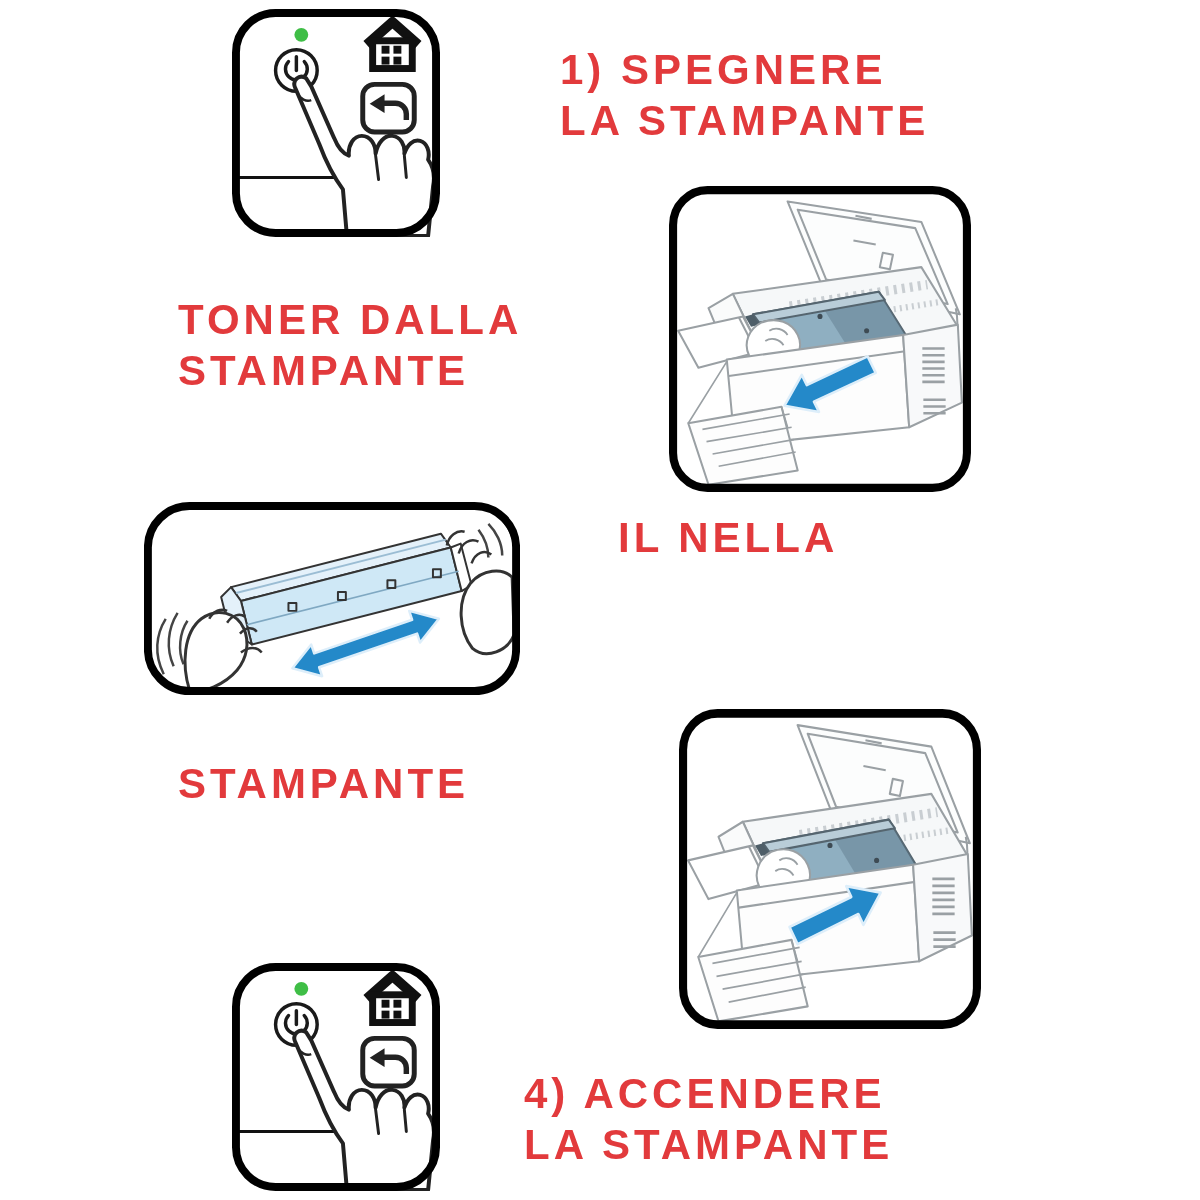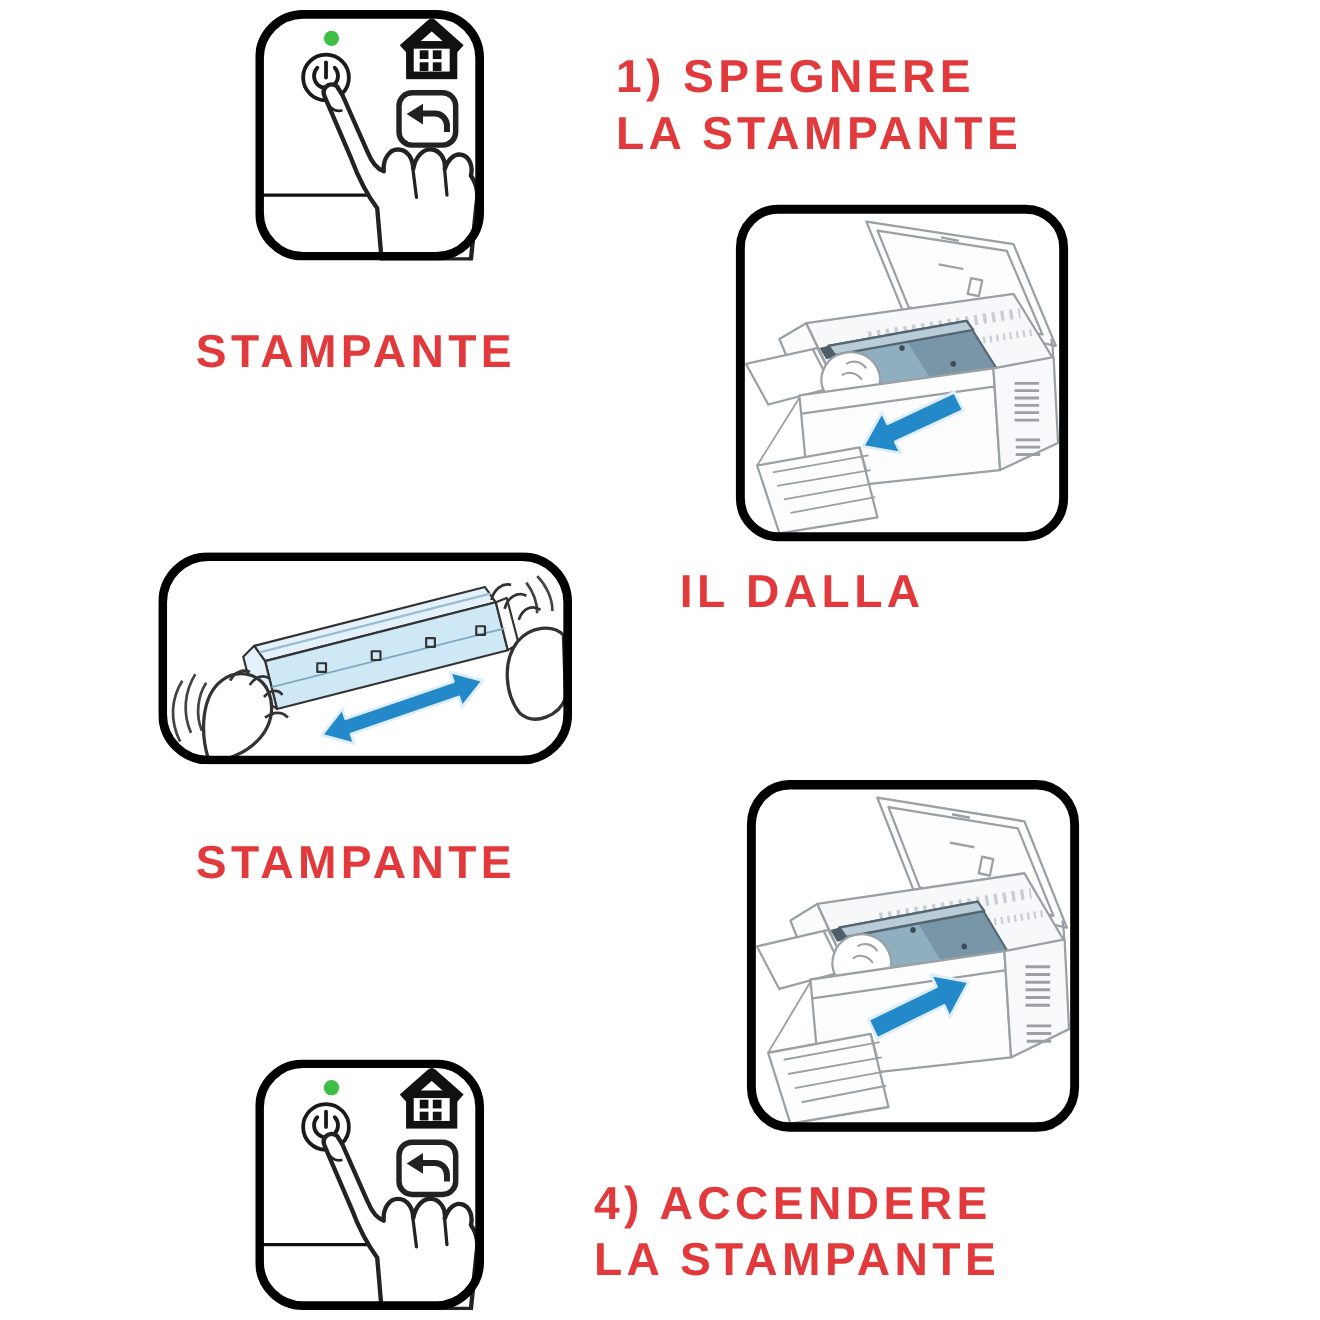"TONER DALLA" div { html: none -> <div>TONER DALLA</div> }
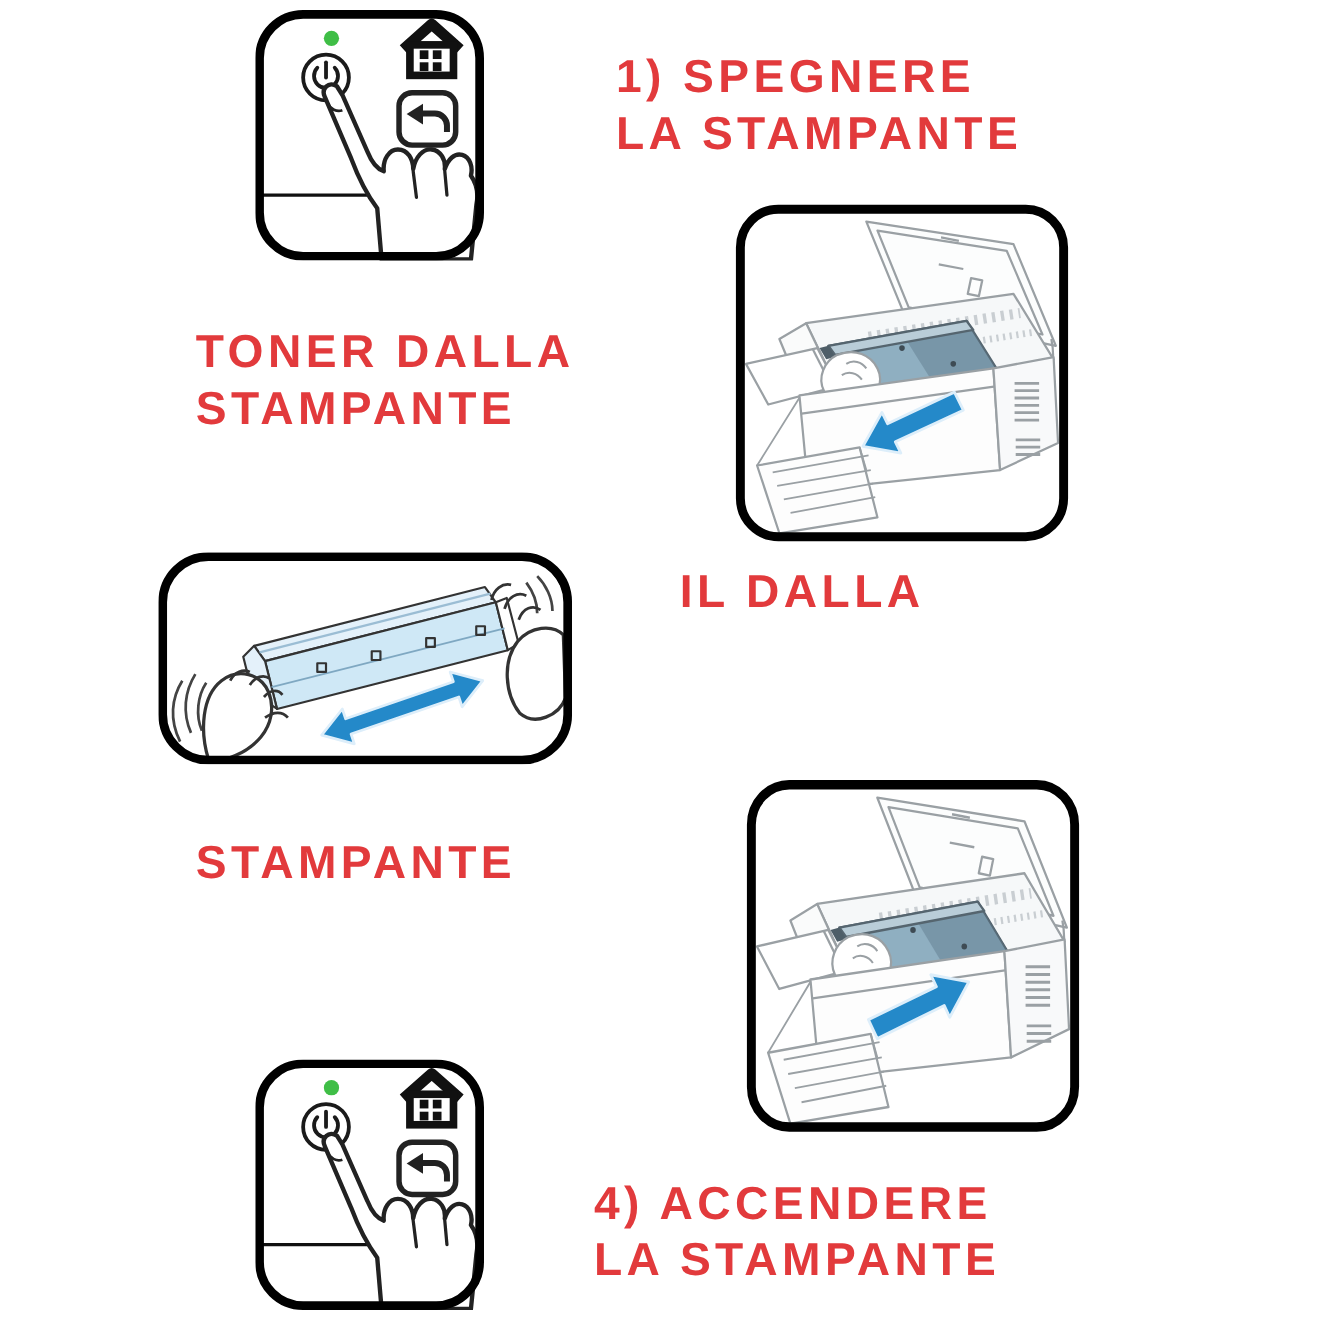"IL DALLA" div { text: DALLA -> NELLA }
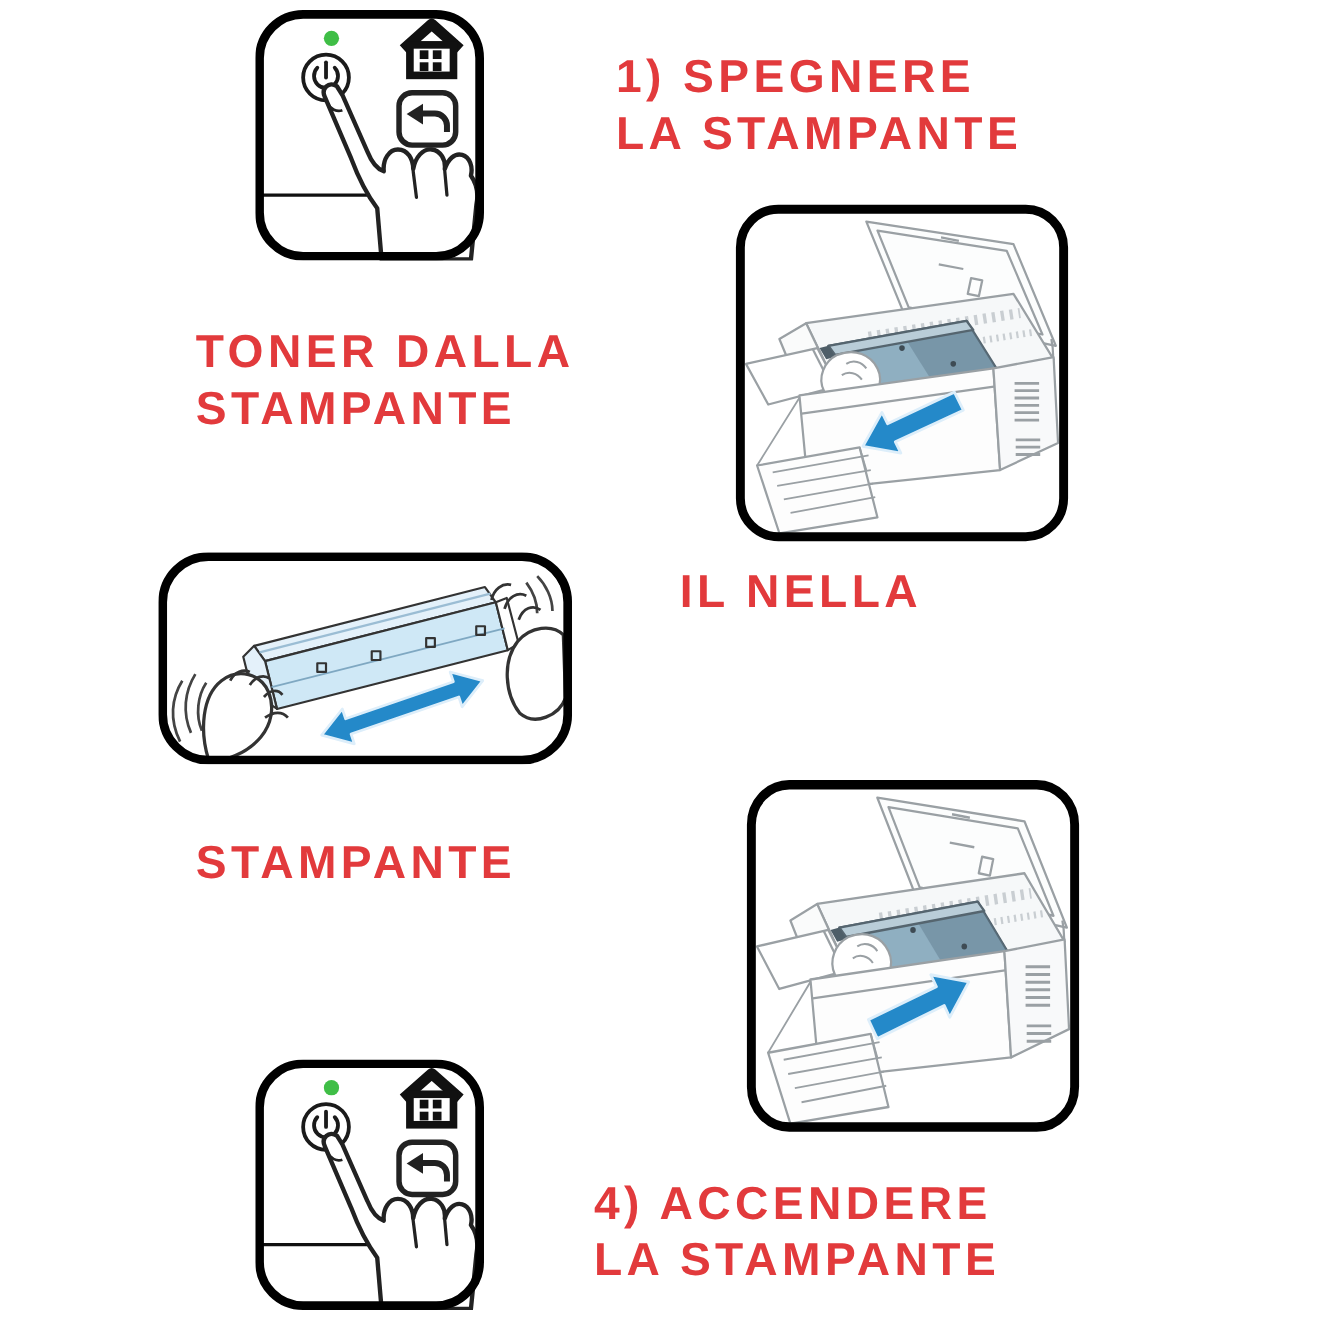"4) ACCENDERE" div.step { left: 540px -> 524px }
